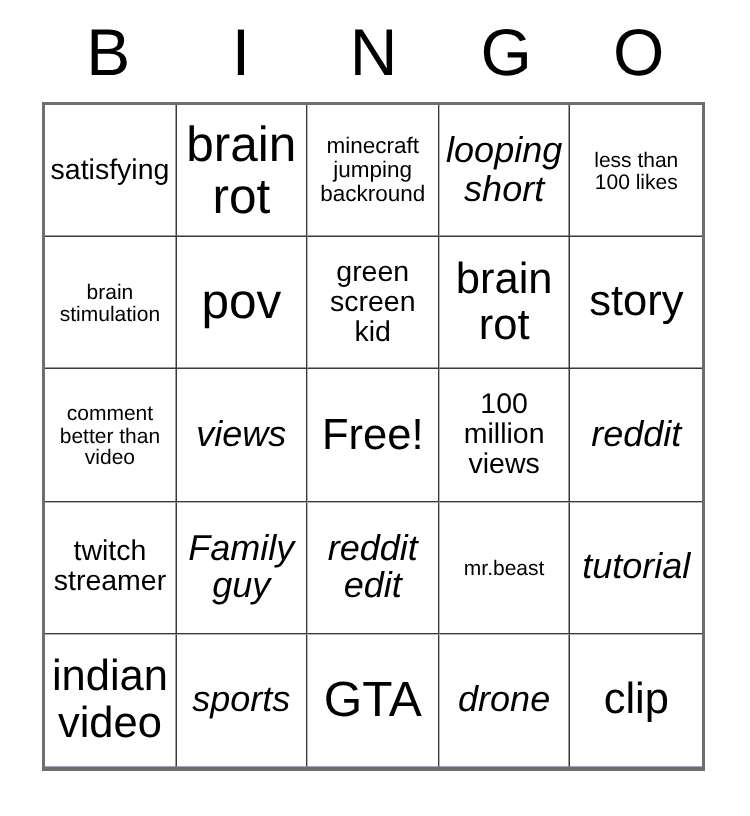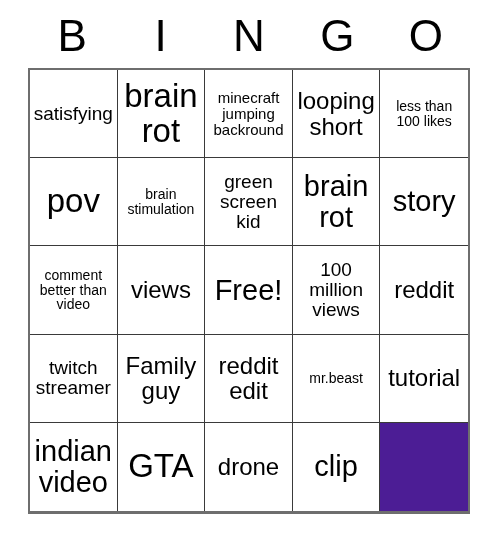"looping short" .fs-md { font-style: none -> italic }
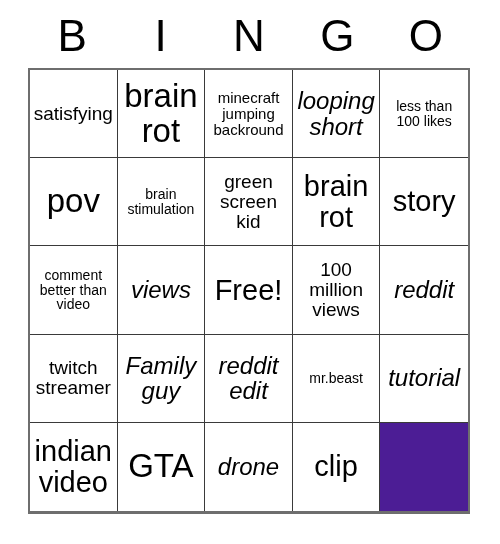"pov" div.cell { order: before "brain stimulation" -> after "brain stimulation" }
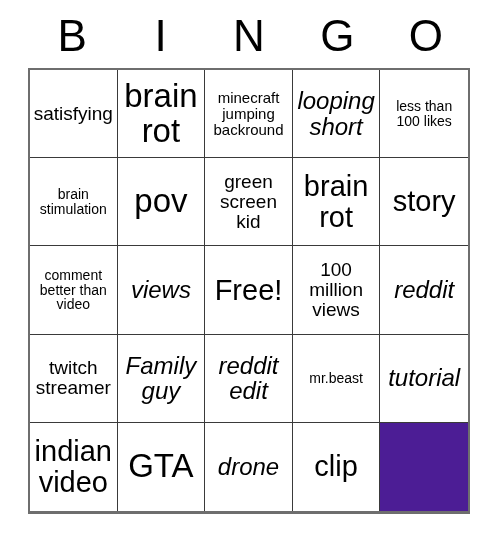"sports" div.cell { html: none -> <div> <span>sports</span> </div> }
